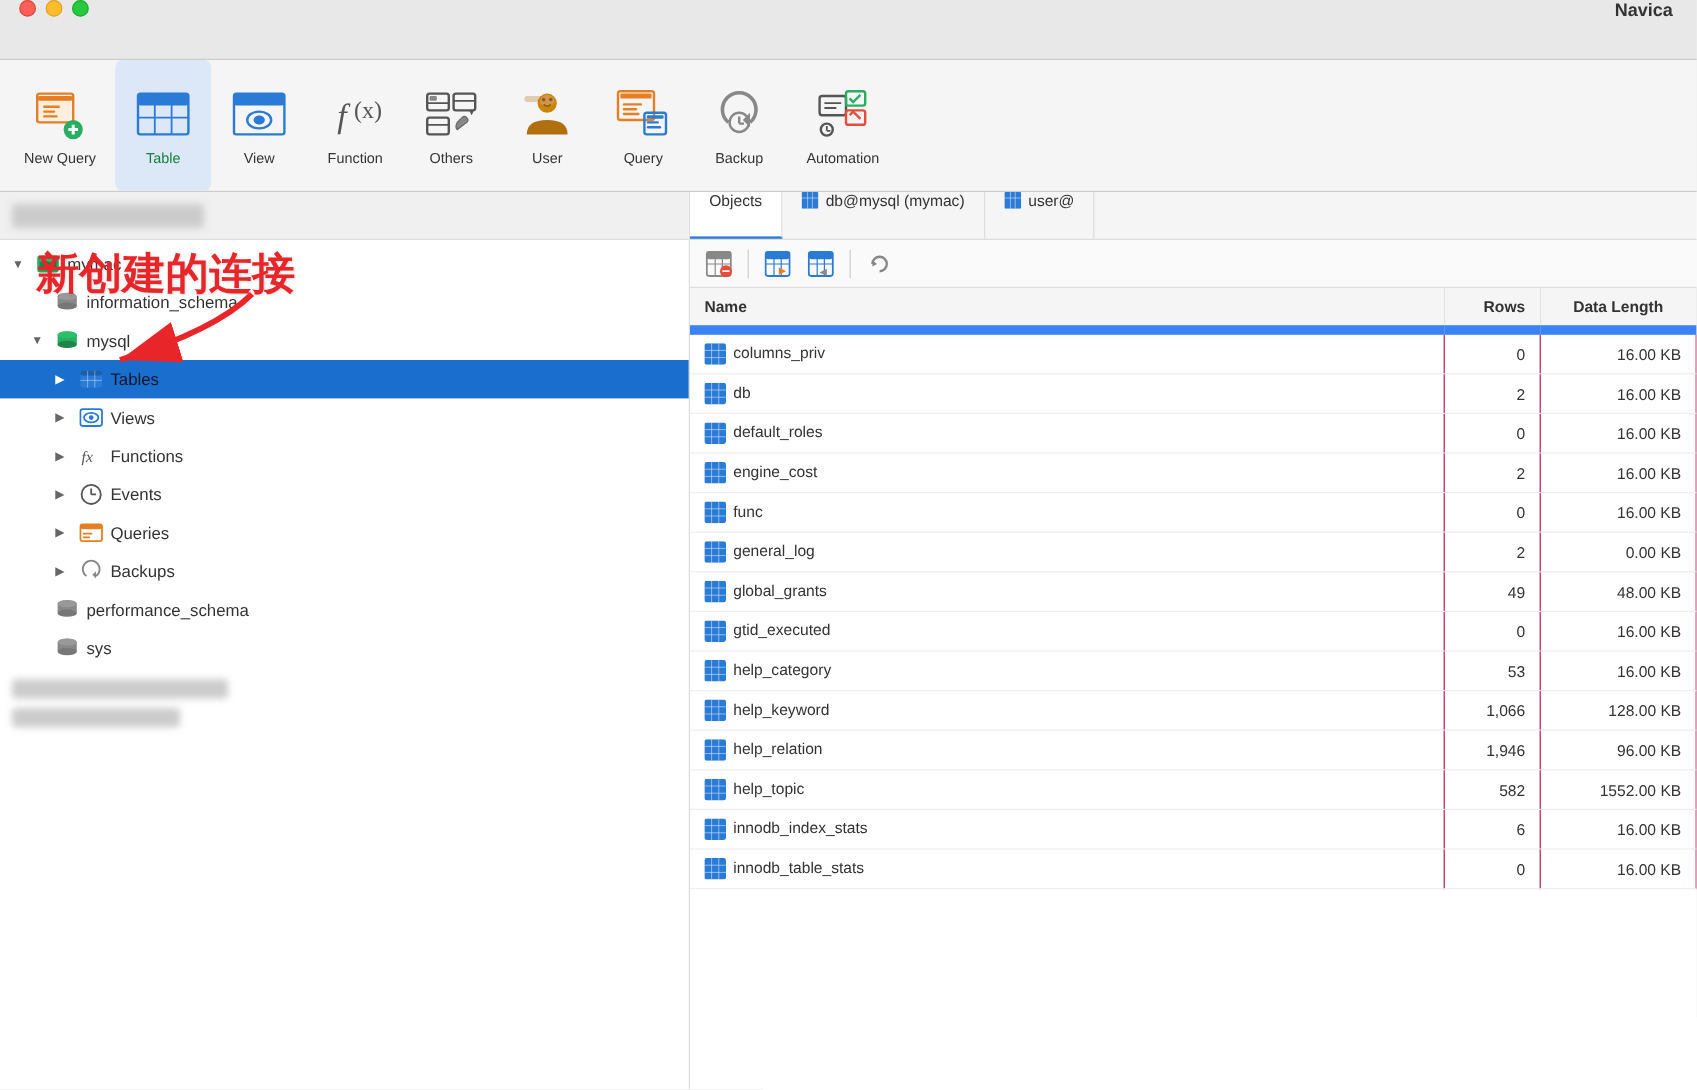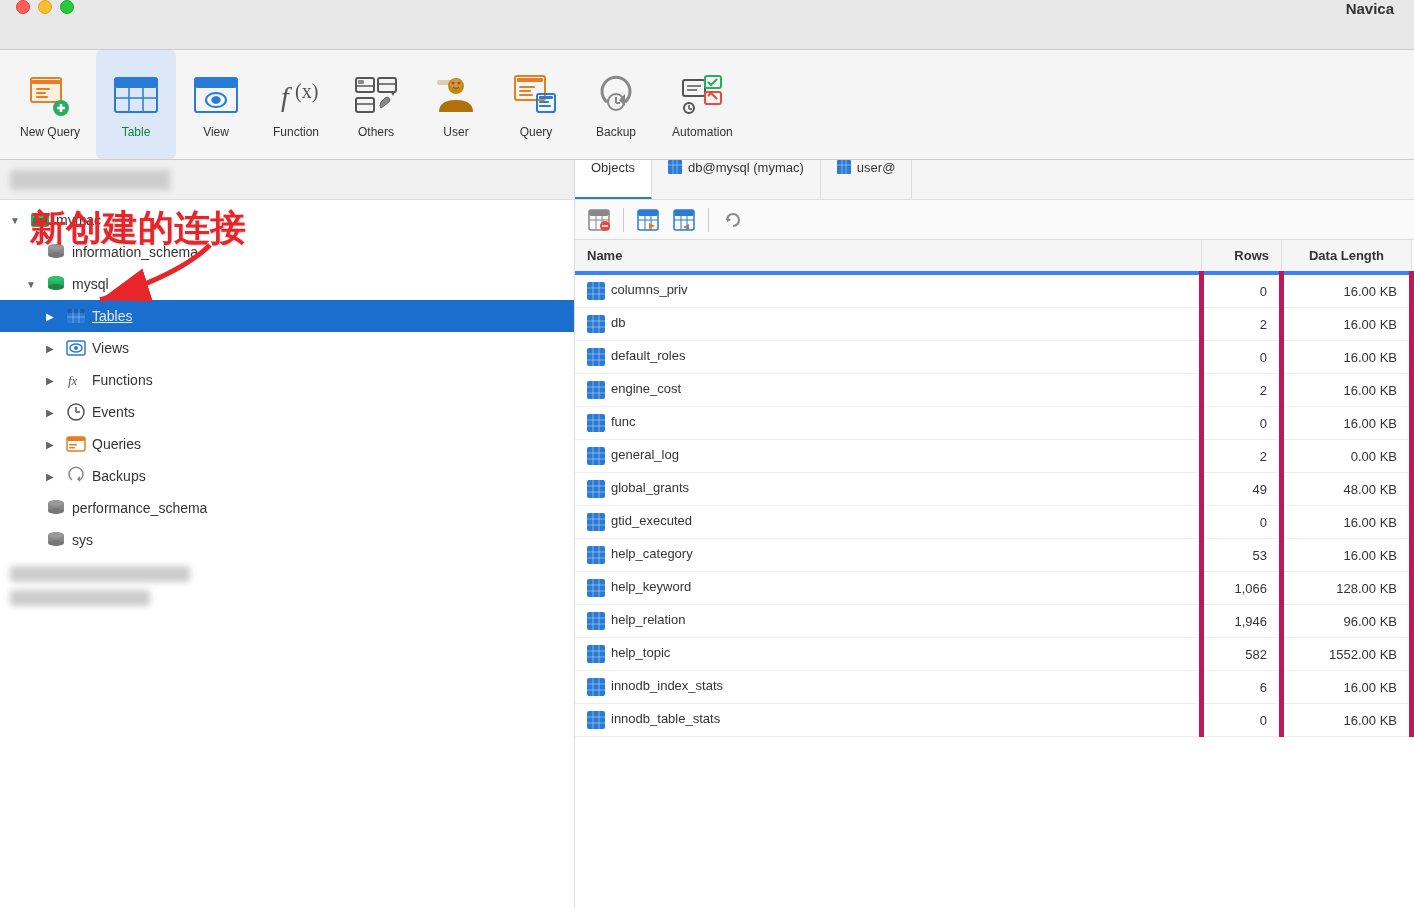"Name" .data-table th { border-bottom: 4px solid #3b82f6 -> 8px solid #3b82f6 }
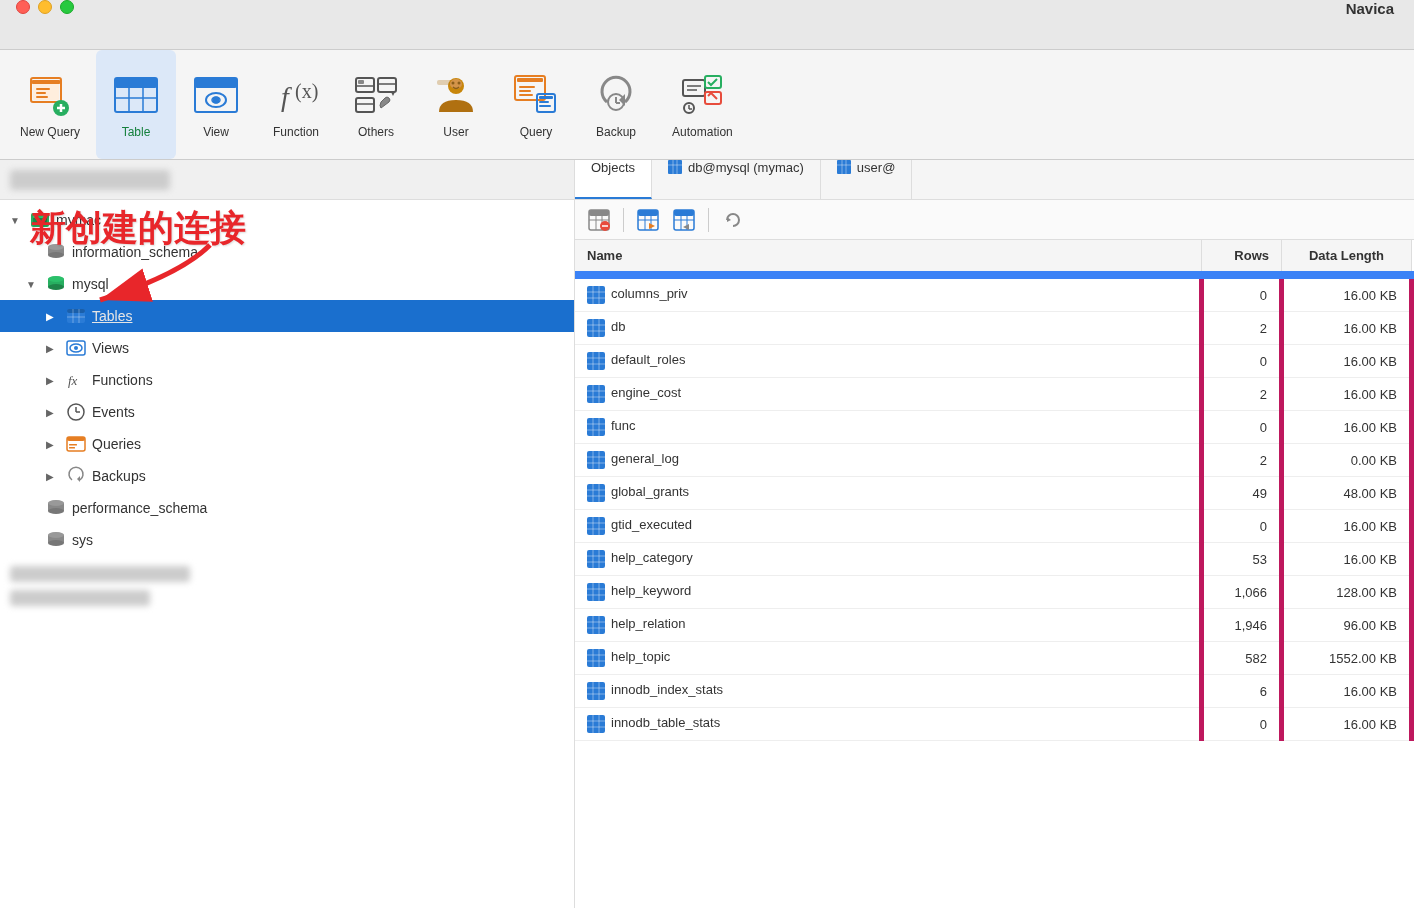"columns_priv" .data-table td { border-right: 5px solid #be185d -> 1px solid #be185d }
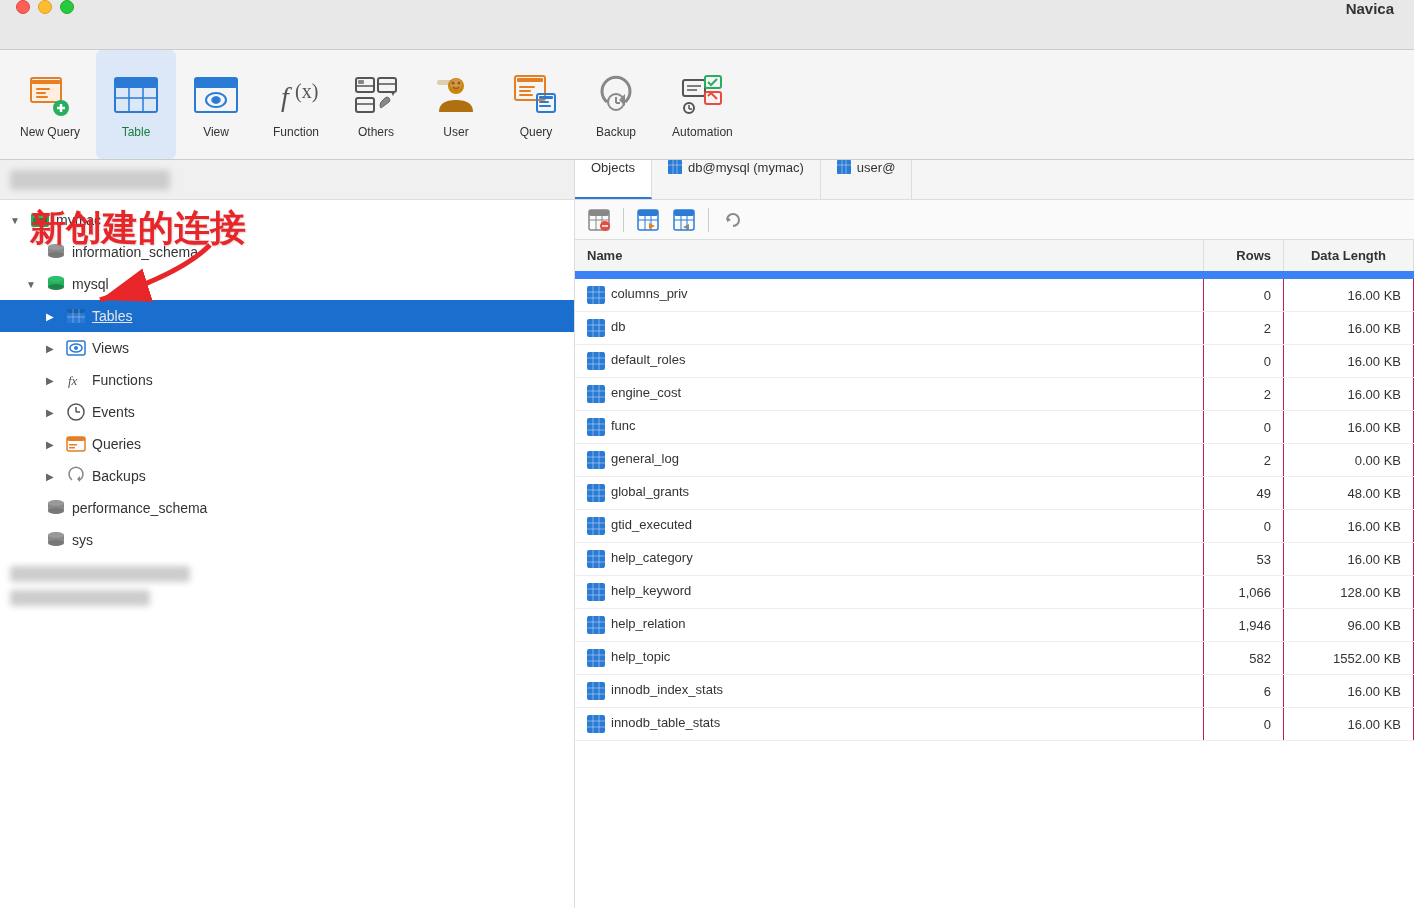"Tables" .tree-item.selected .item-text { color: #e5e5e5 -> #0f172a; text-decoration: underline -> none }
